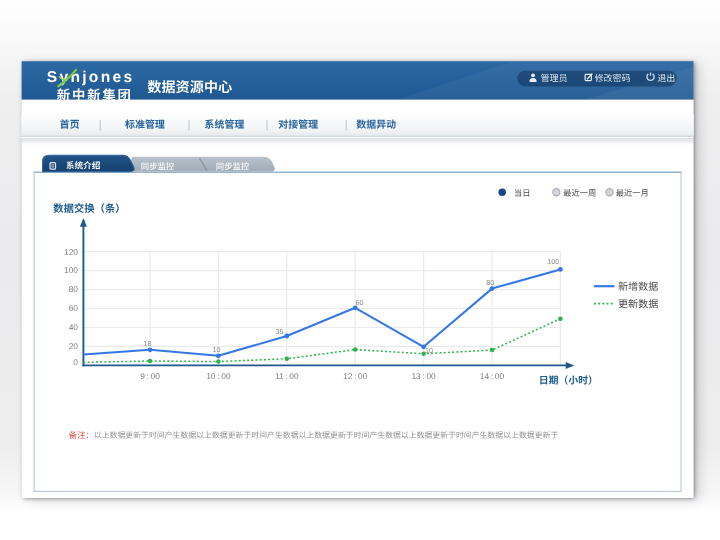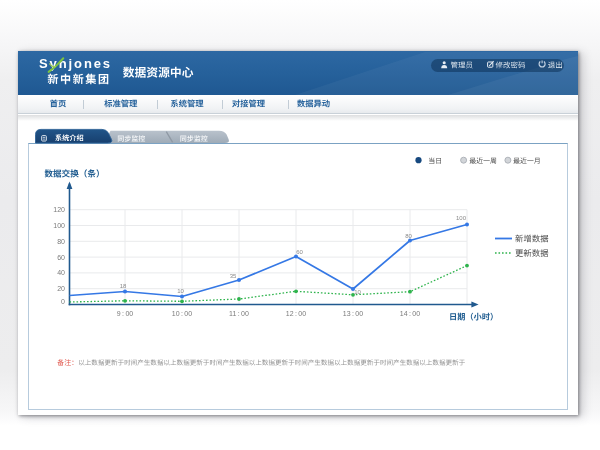"Synjones" .hdr { height: 44px -> 32px }
